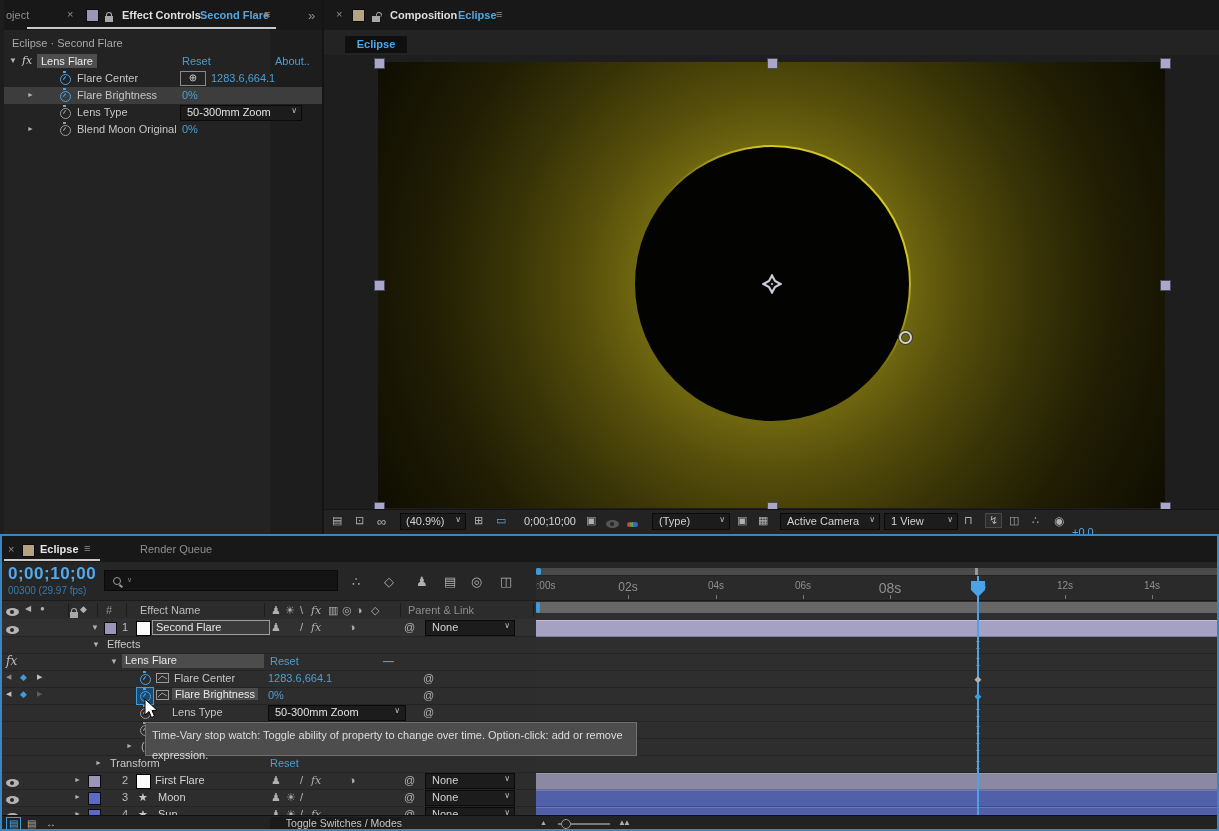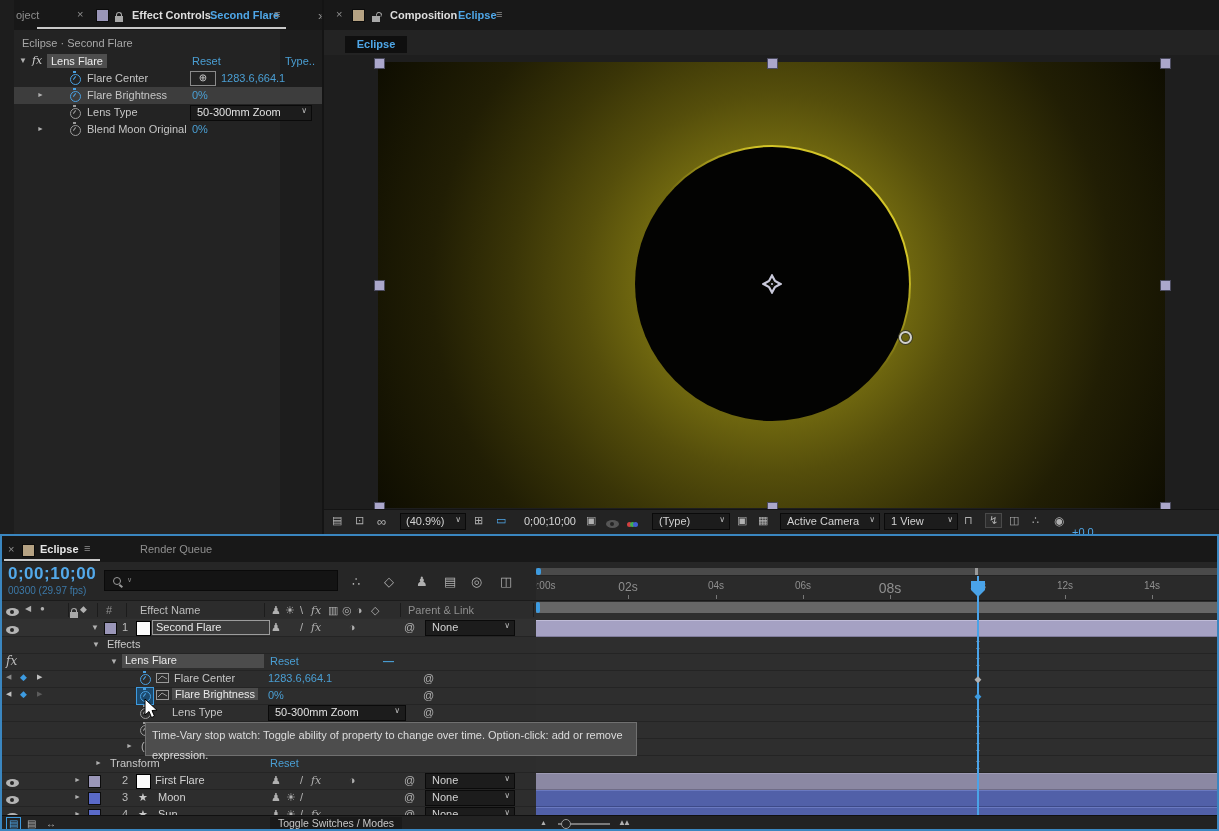"oject" div.abs { left: 14px -> 4px }
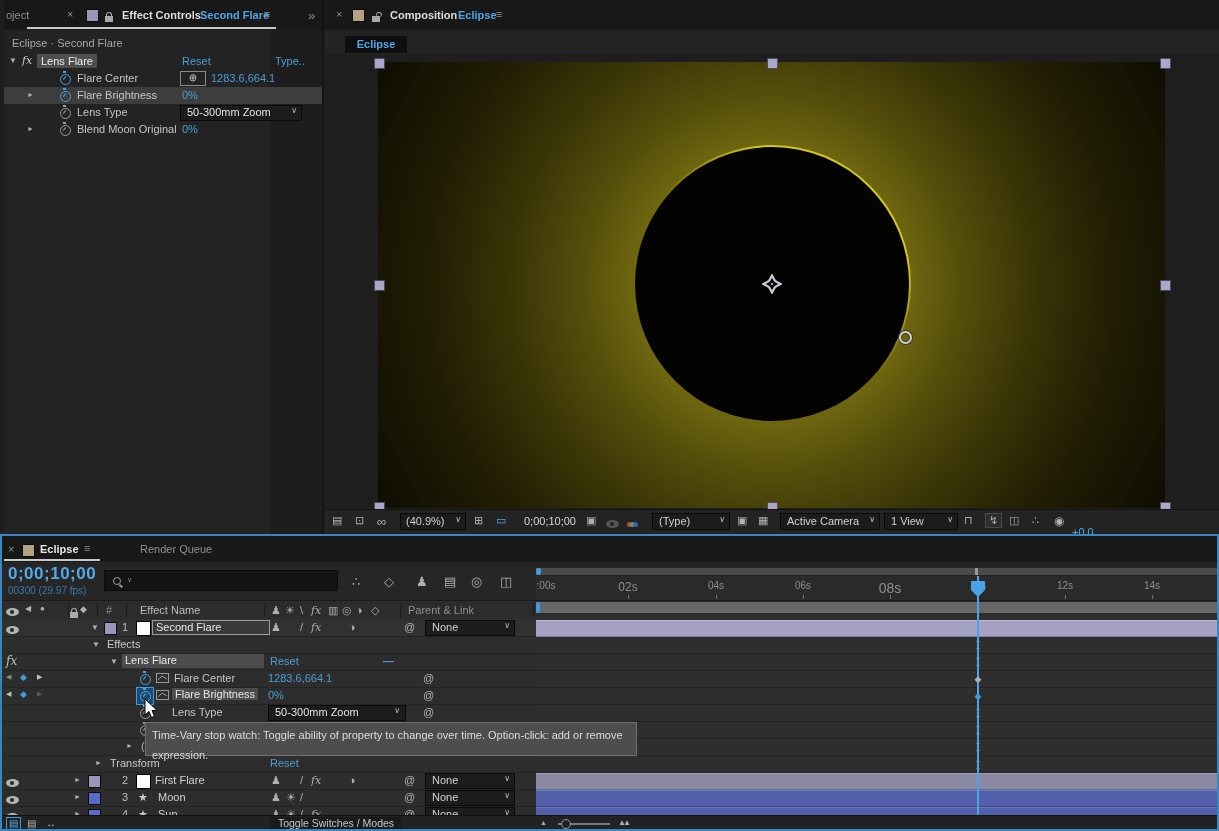"Type.." span.abs { text: Type -> About }
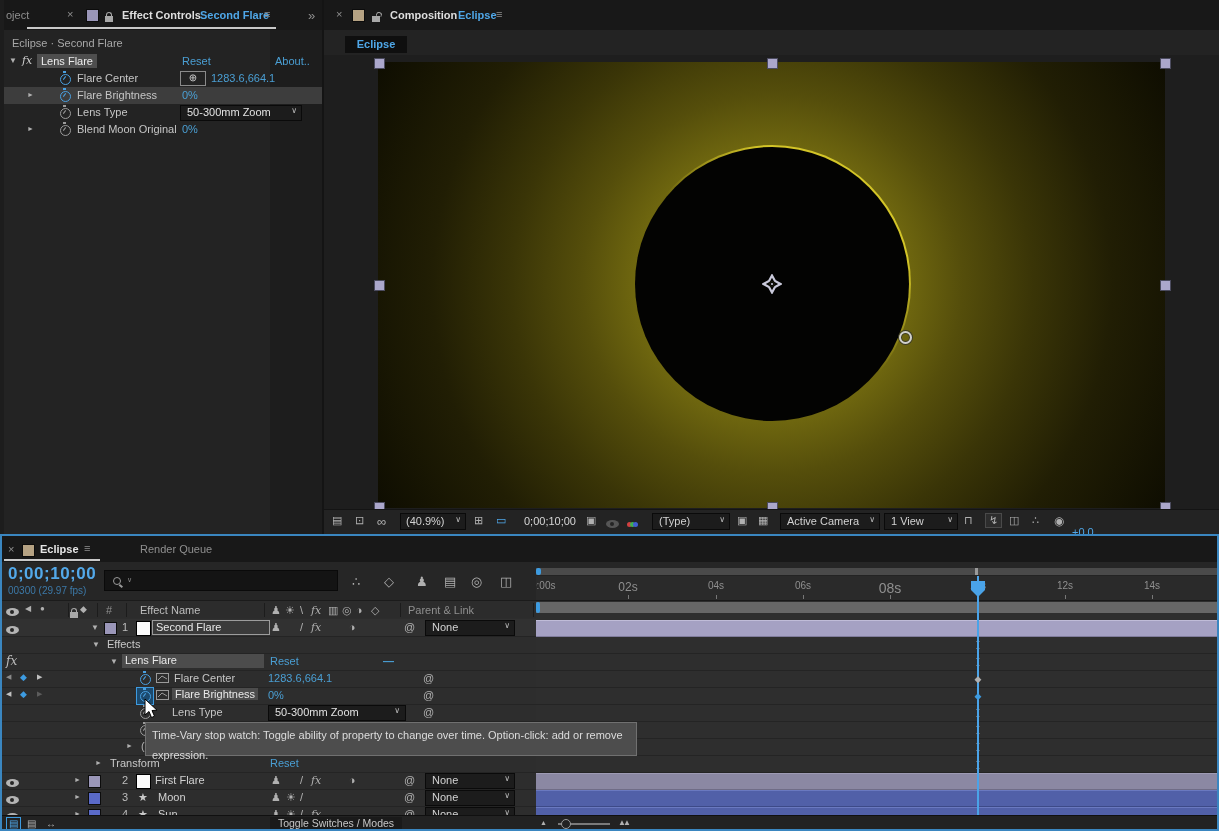"Toggle Switches / Modes" div.abs { text-align: center -> right }
